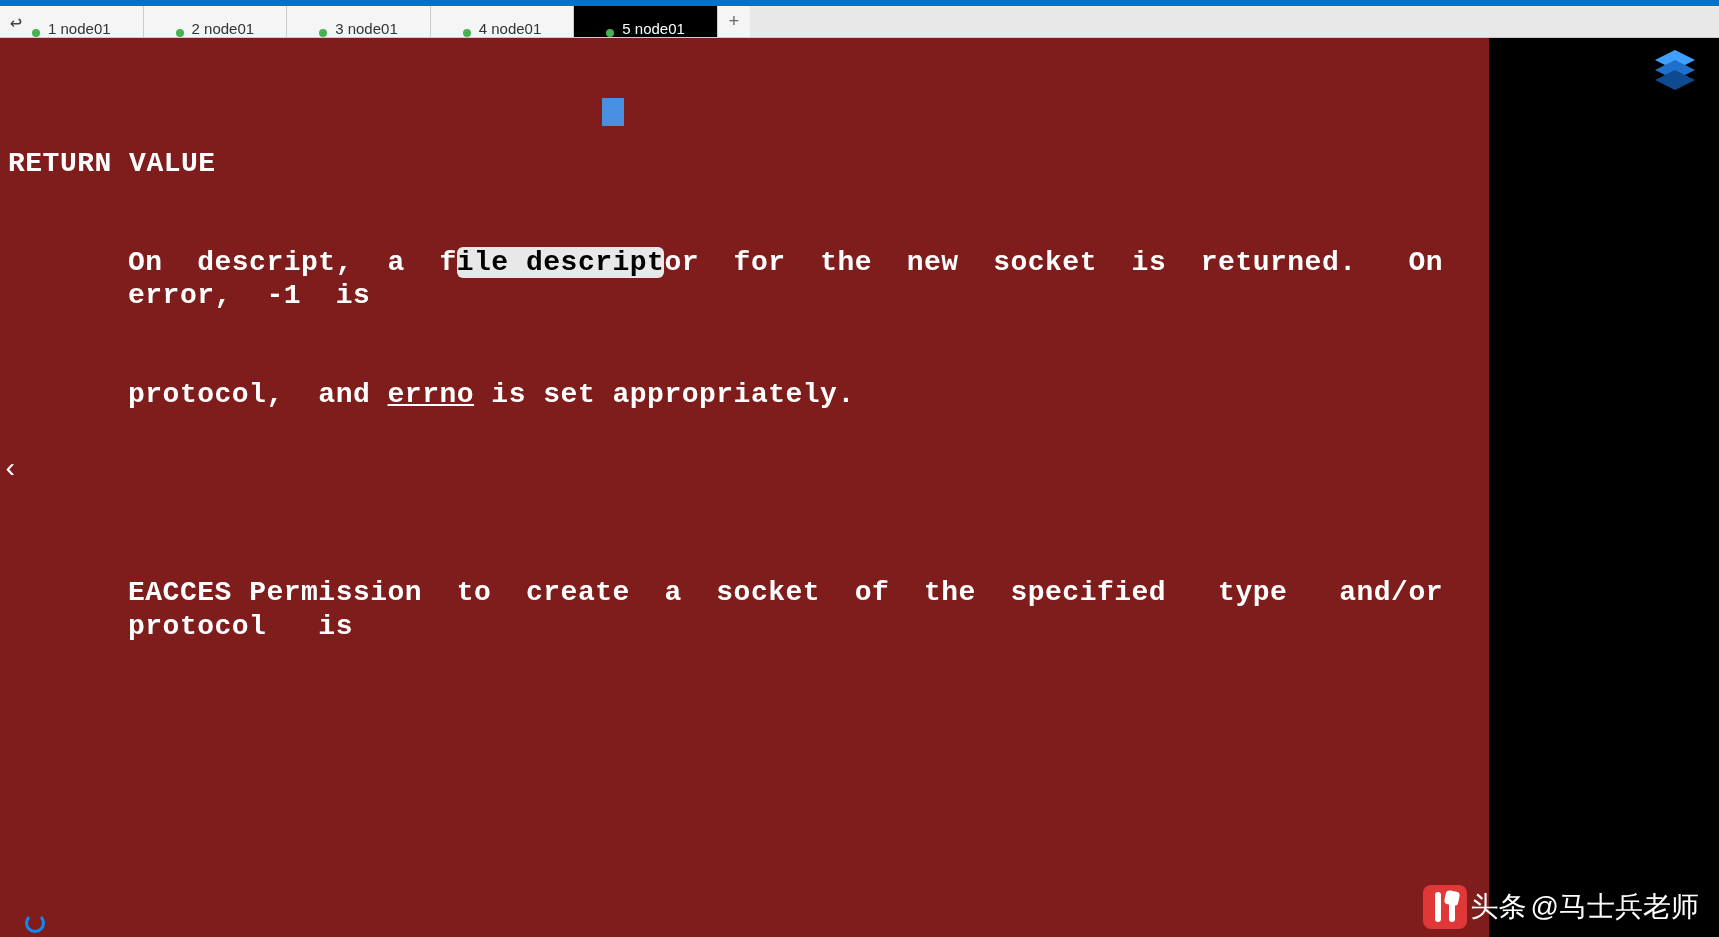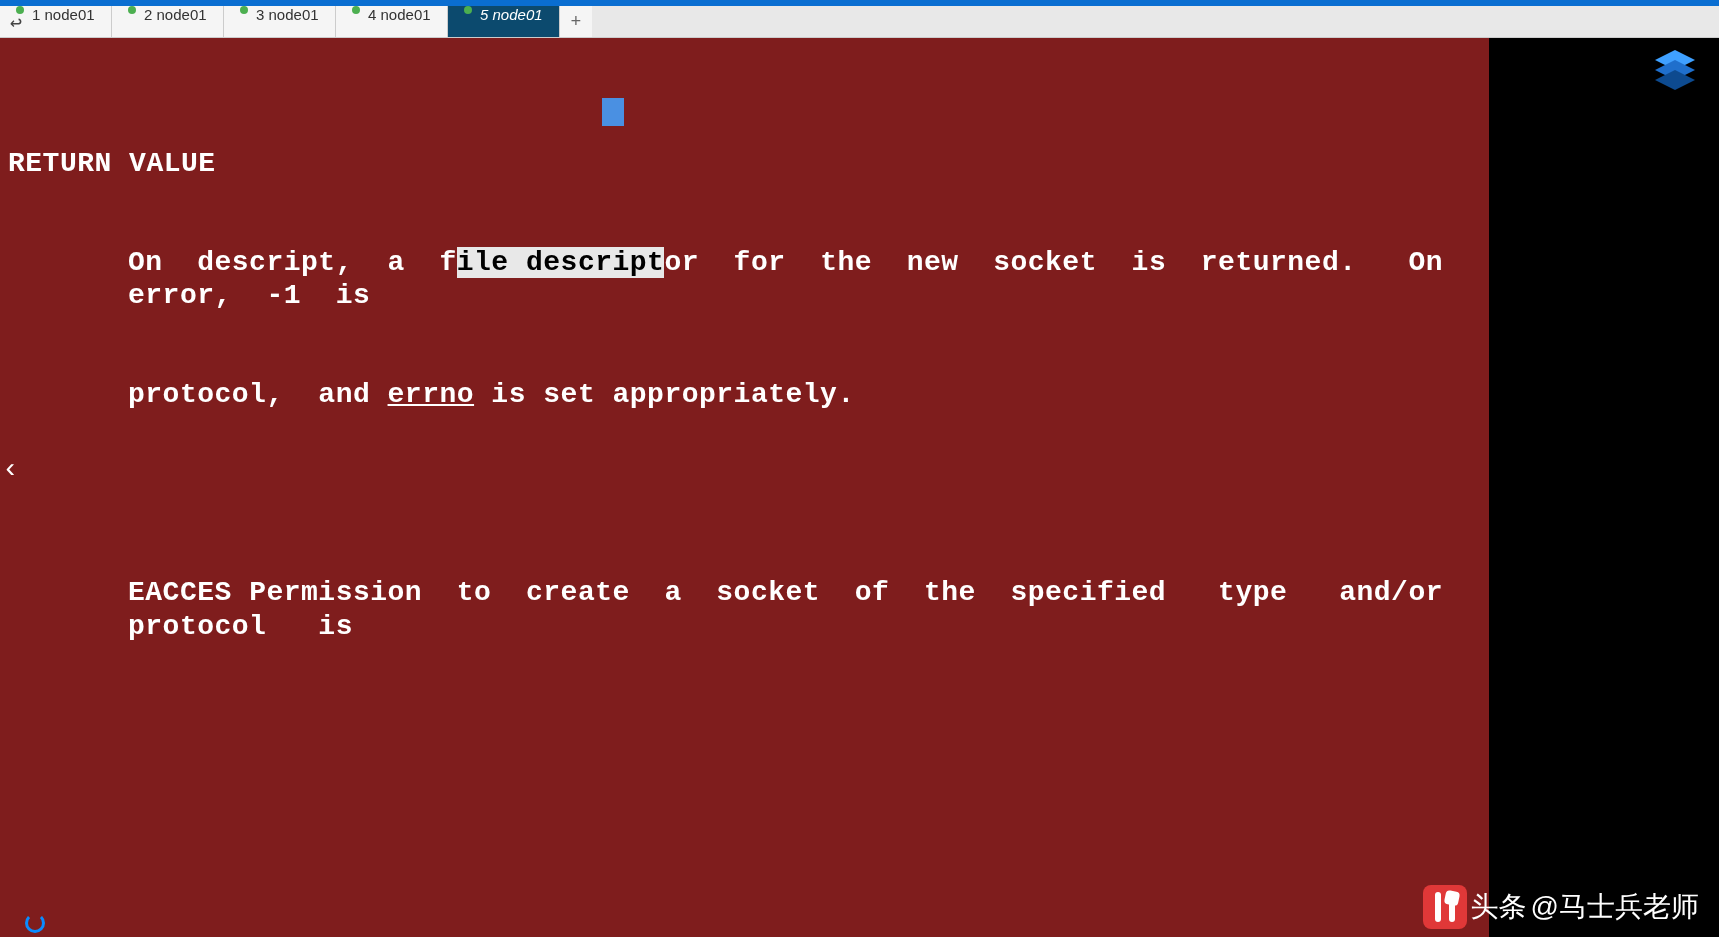"1 node01" .tab { align-items: flex-start -> flex-end; padding: 0 16px -> 0 32px }
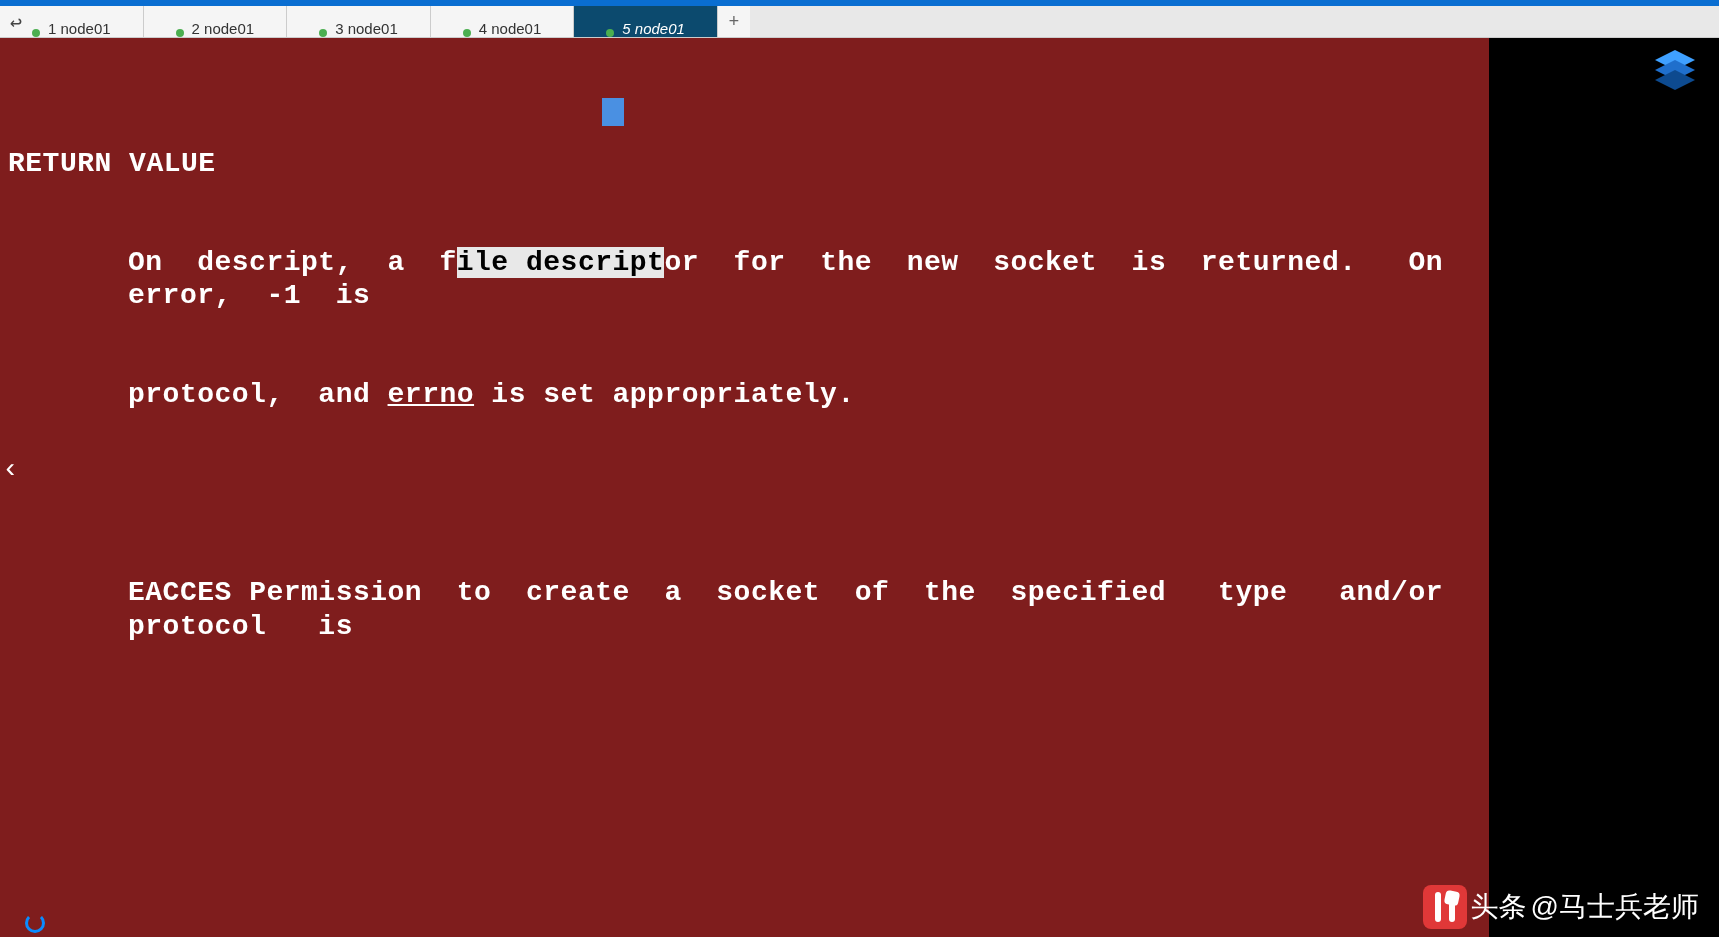"5 node01" .tab.active { background: #0c4a6e -> #000000; font-style: italic -> none }
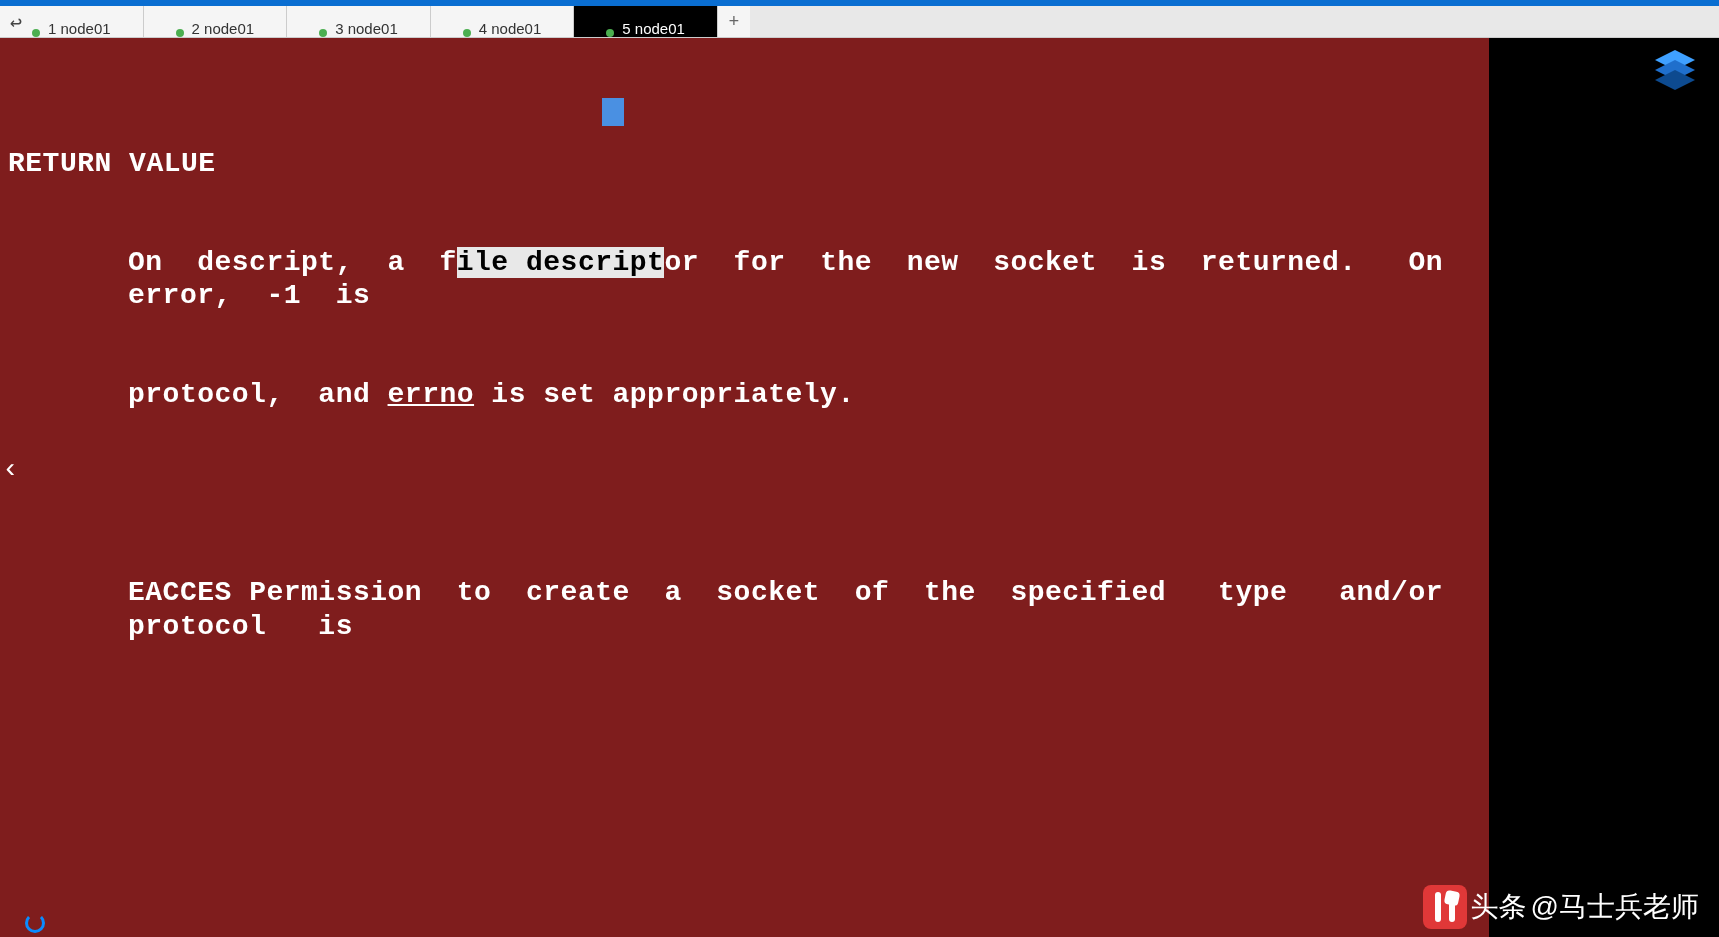"ile descript" .highlight { border-radius: none -> 6px }
